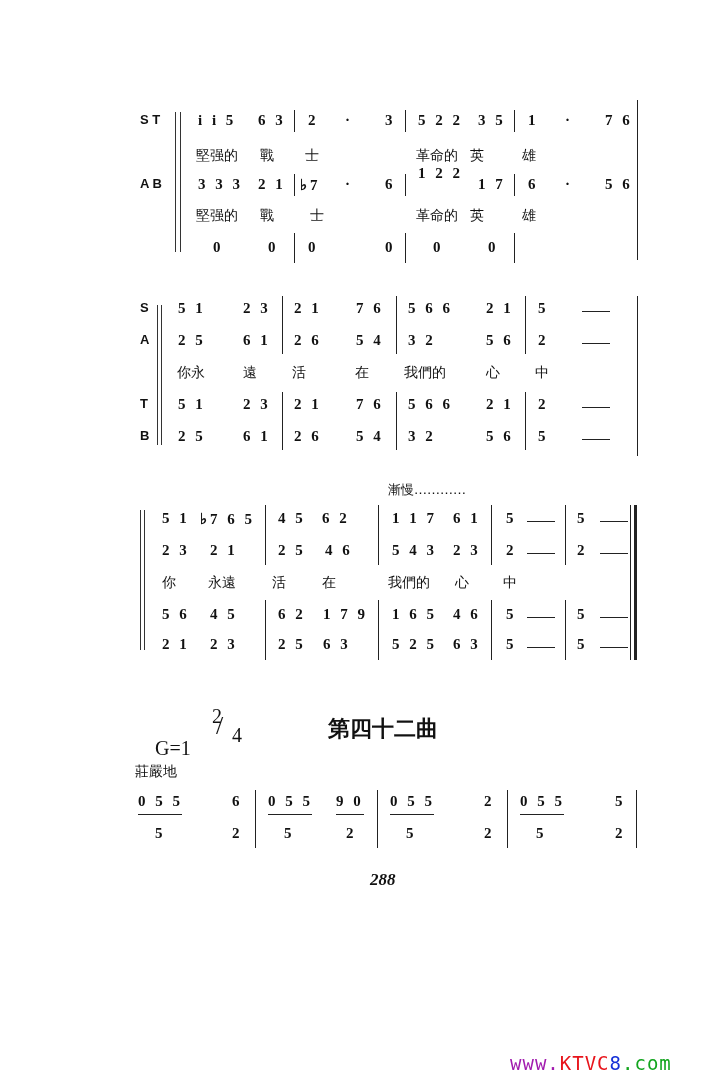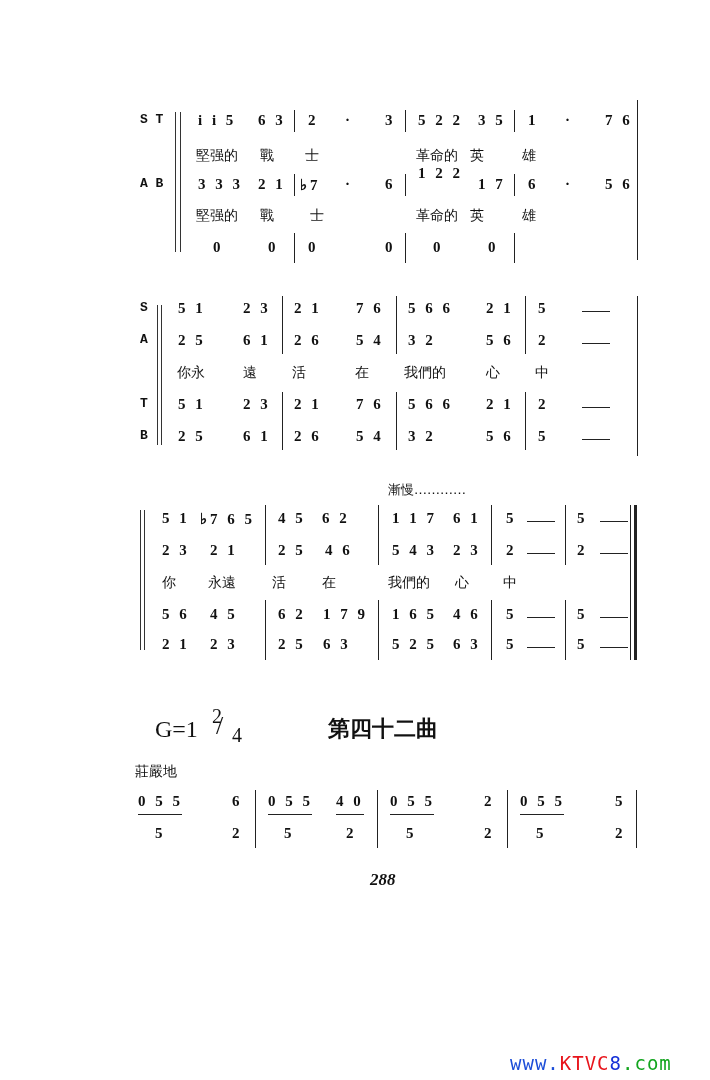"S T" .lbl { font-family: Liberation Mono, monospace -> Liberation Sans, sans-serif }
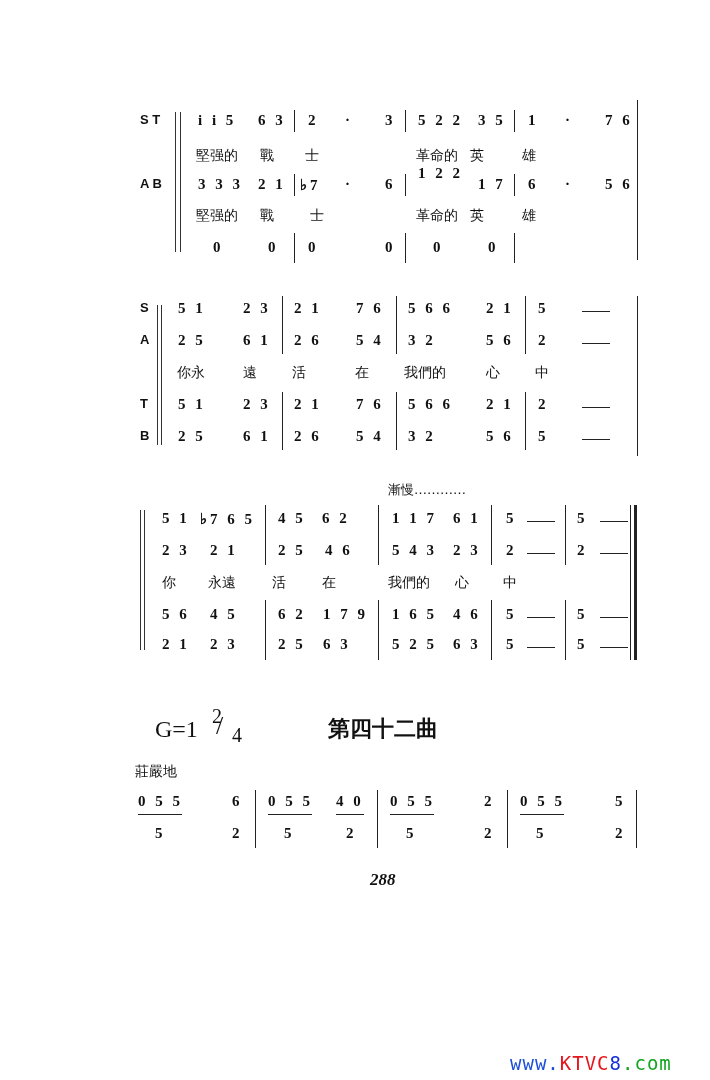"G=1" span.abs { font-size: 24px -> 20px; top: 716px -> 737px }
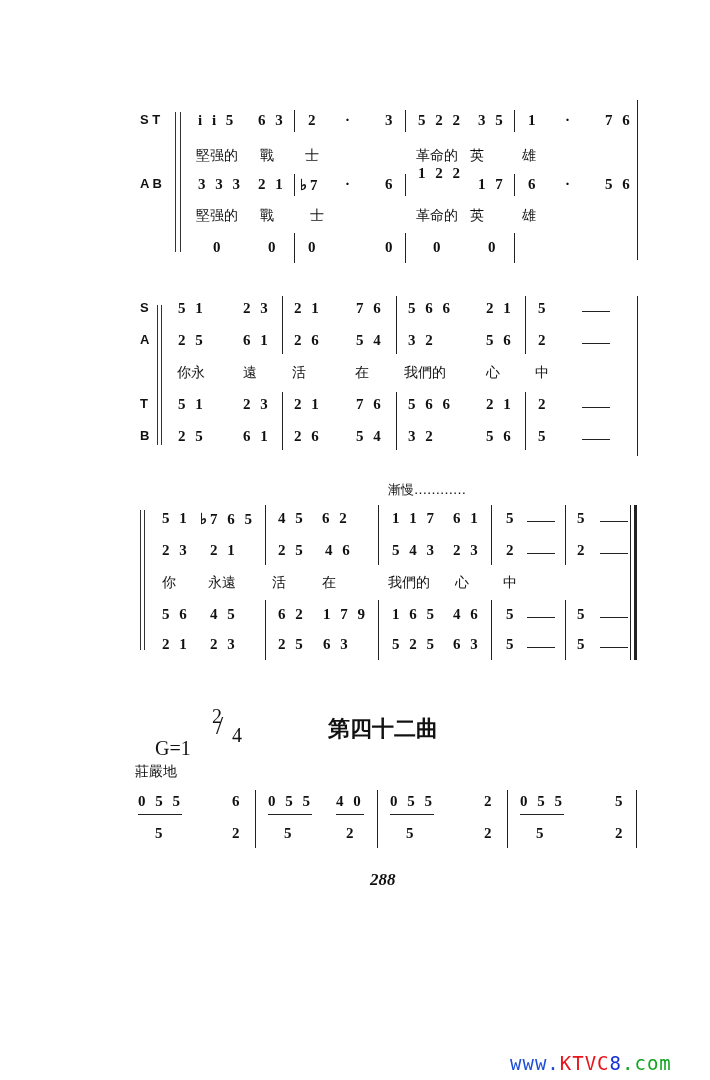"4 0" span.n { text: 4 -> 9 }
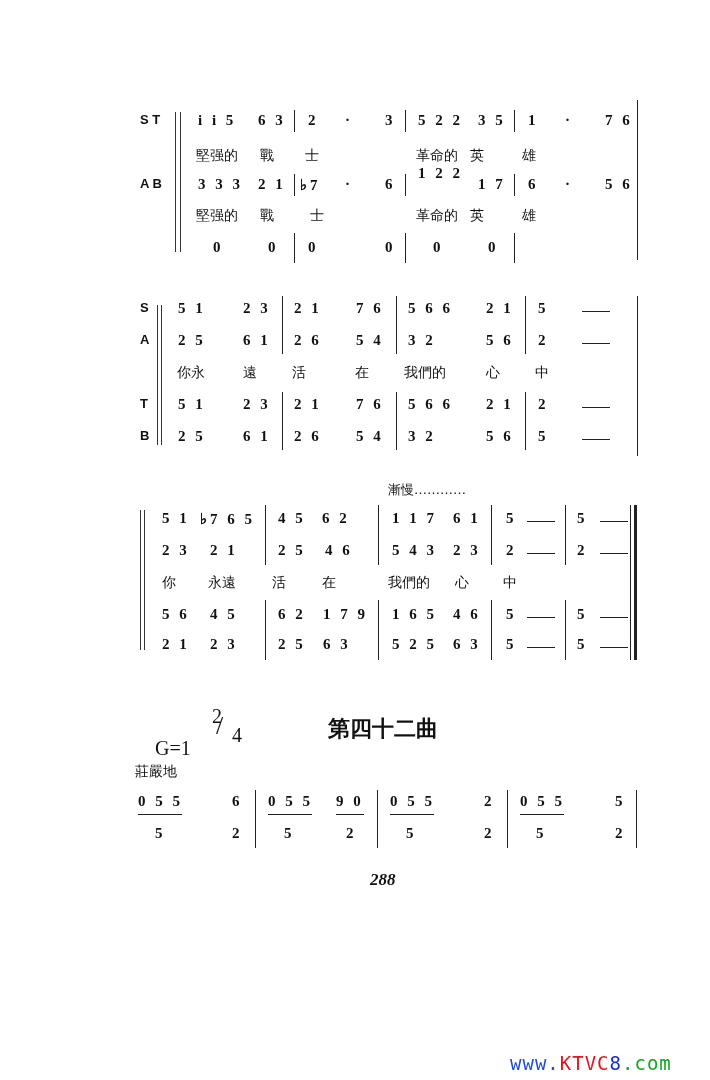"www." span { color: #1d4ed8 -> #a21caf }
